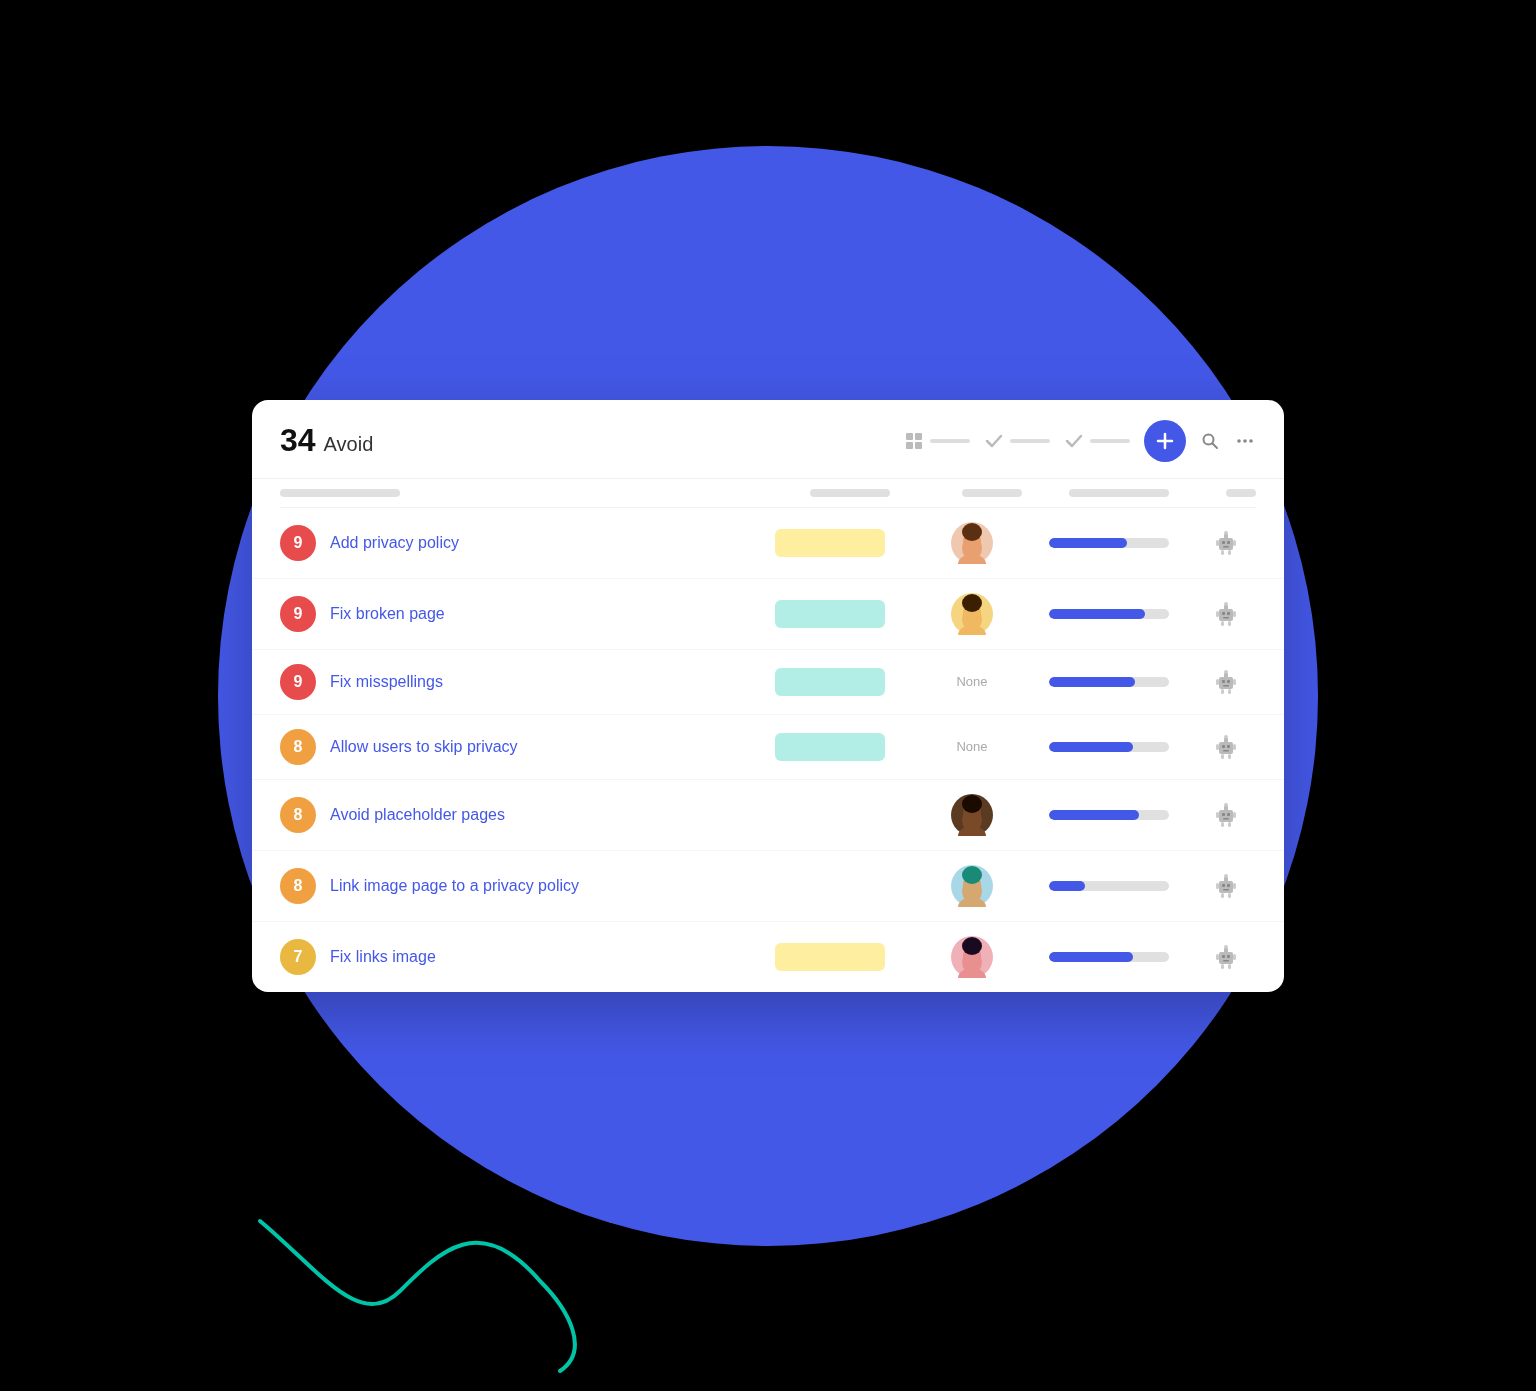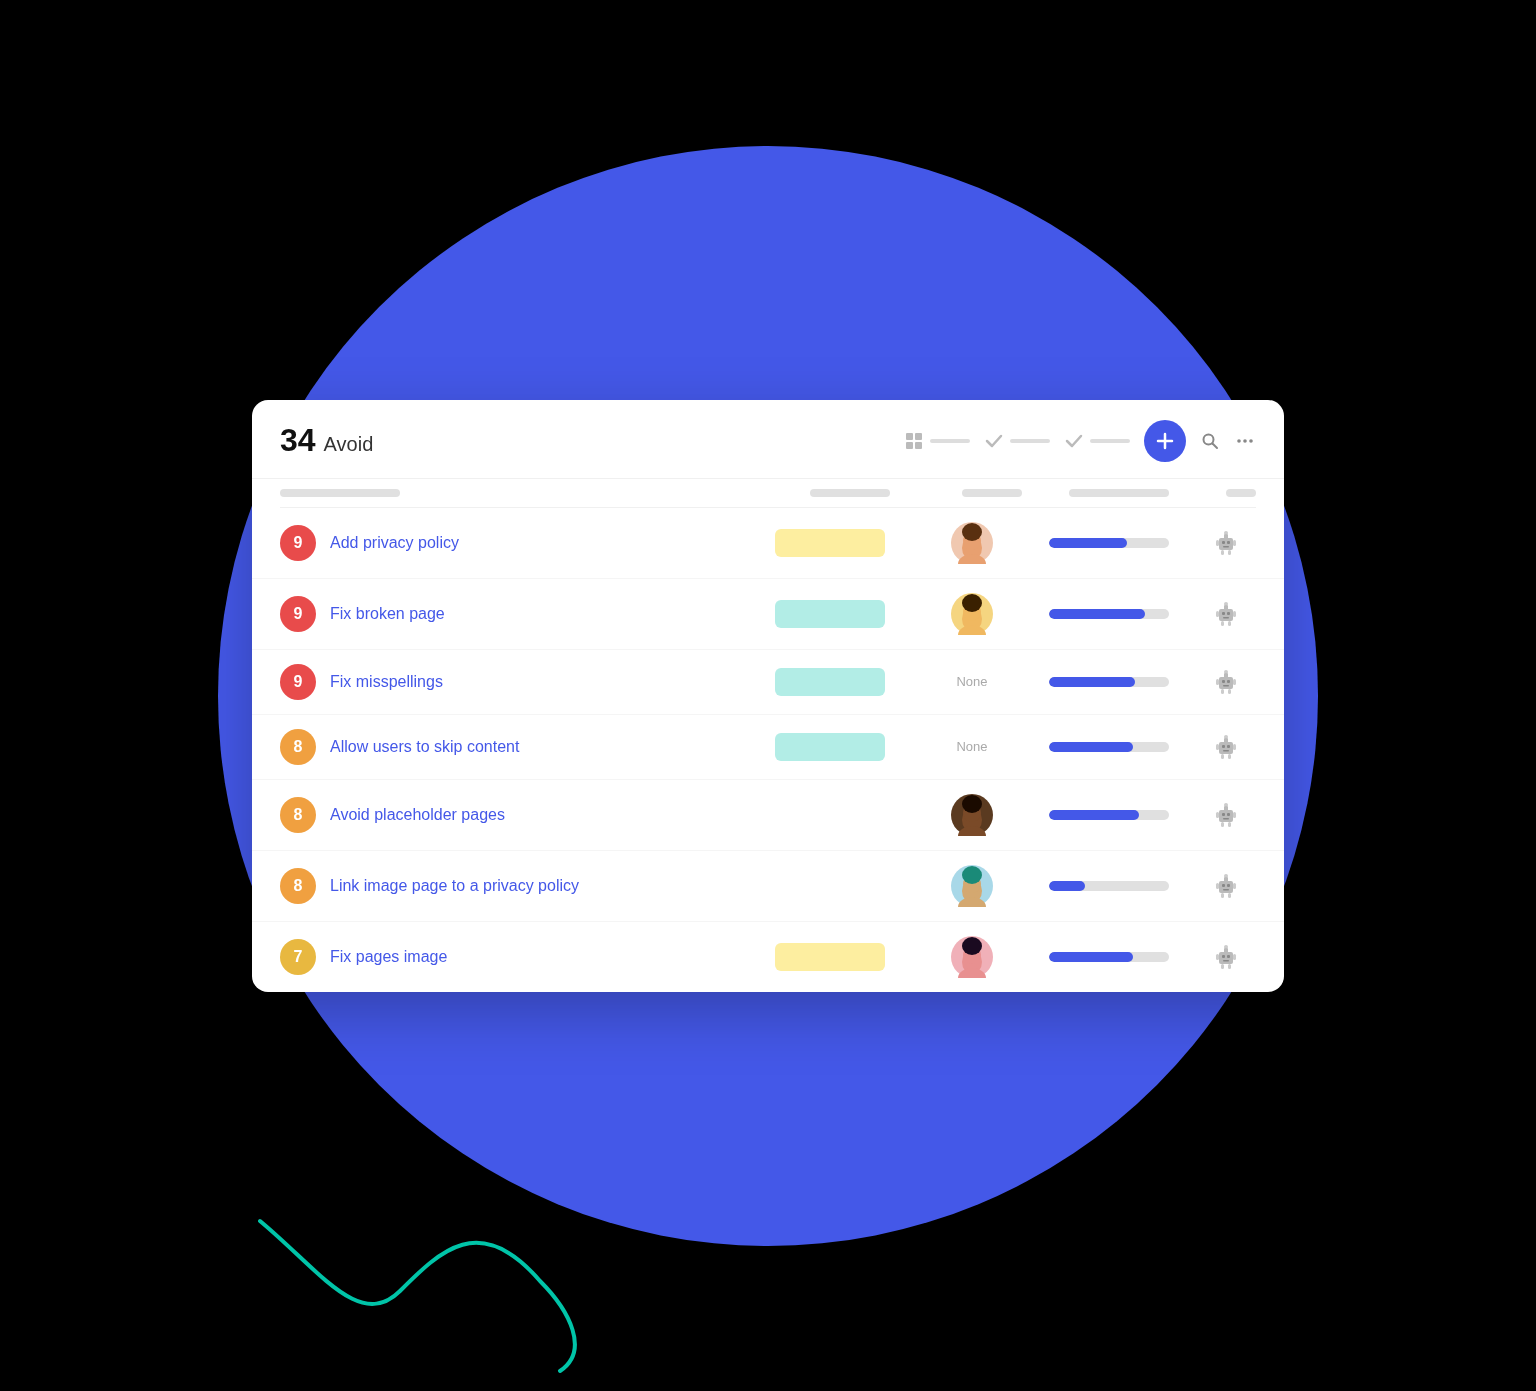"Allow users to skip content" span.task-name { text: content -> privacy }
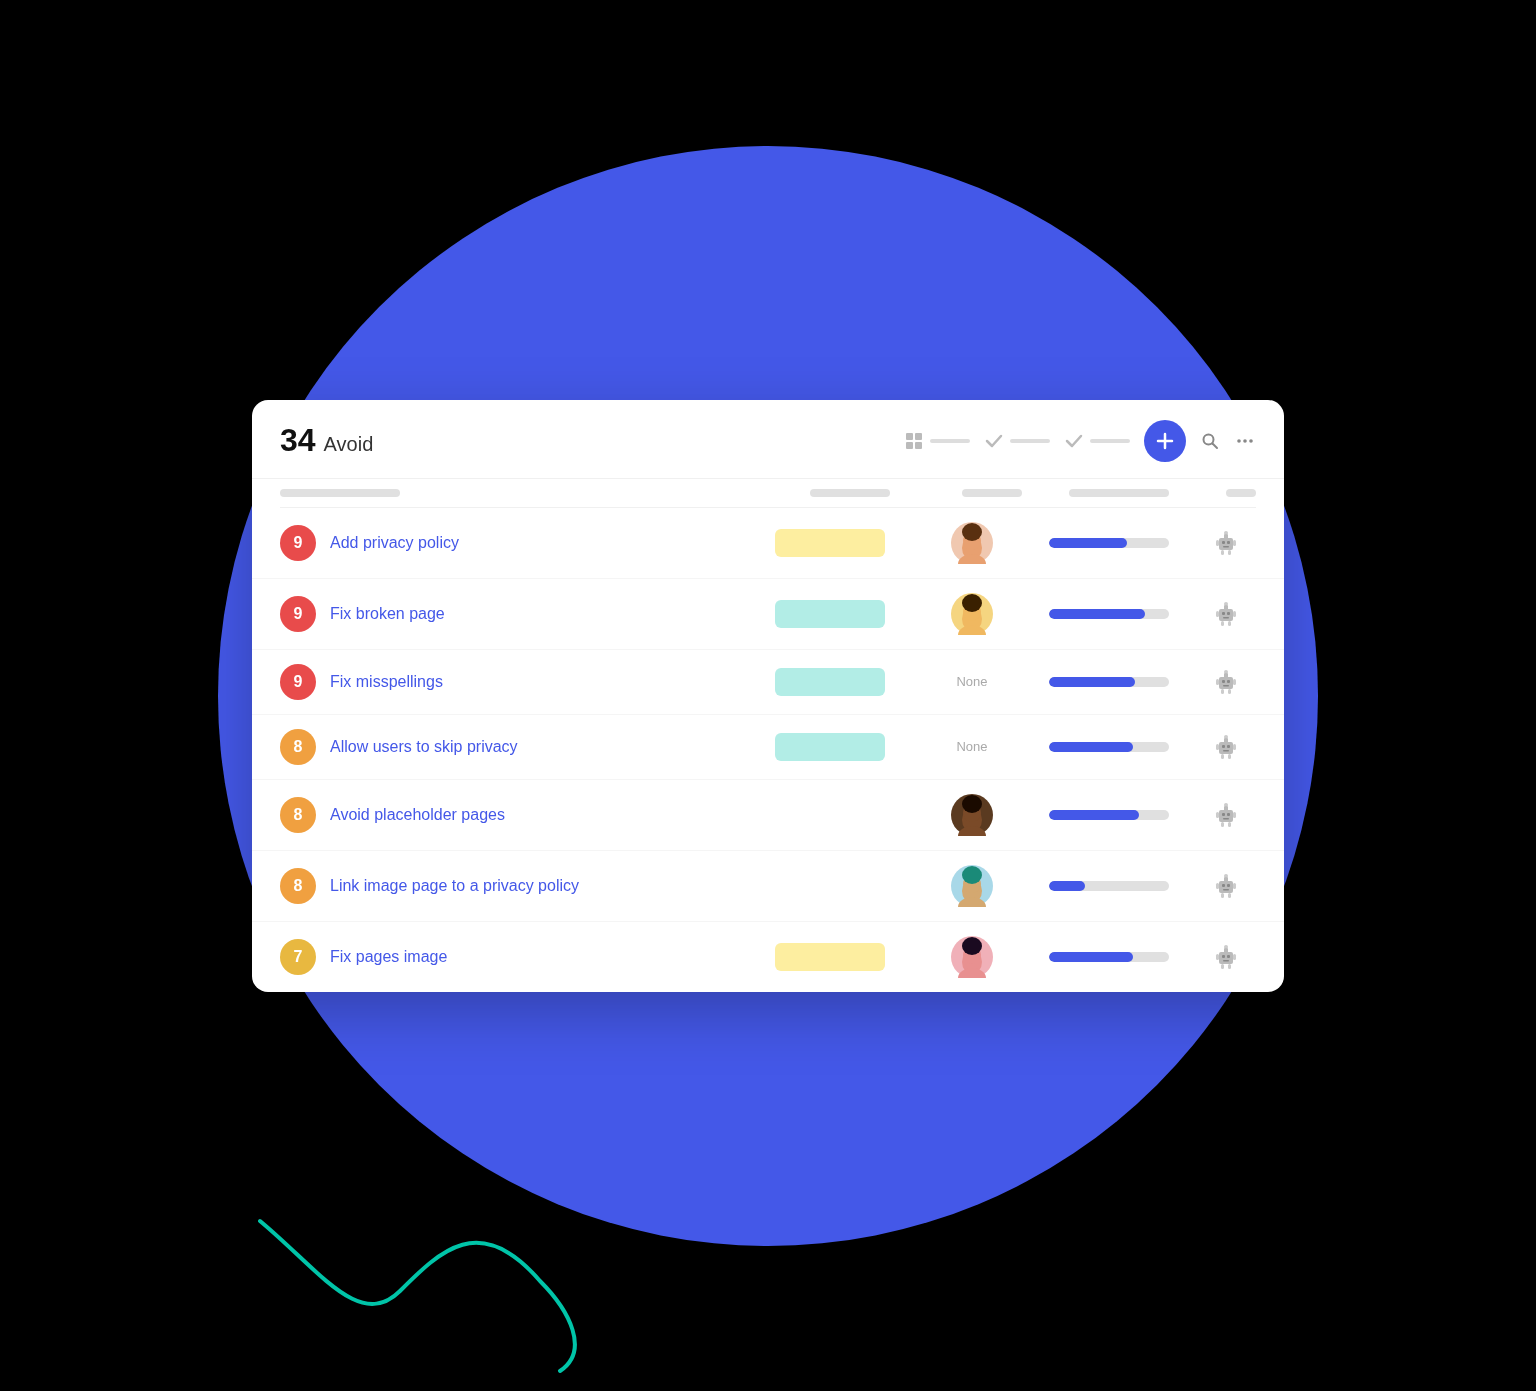"Fix pages image" span.task-name { text: pages -> links }
